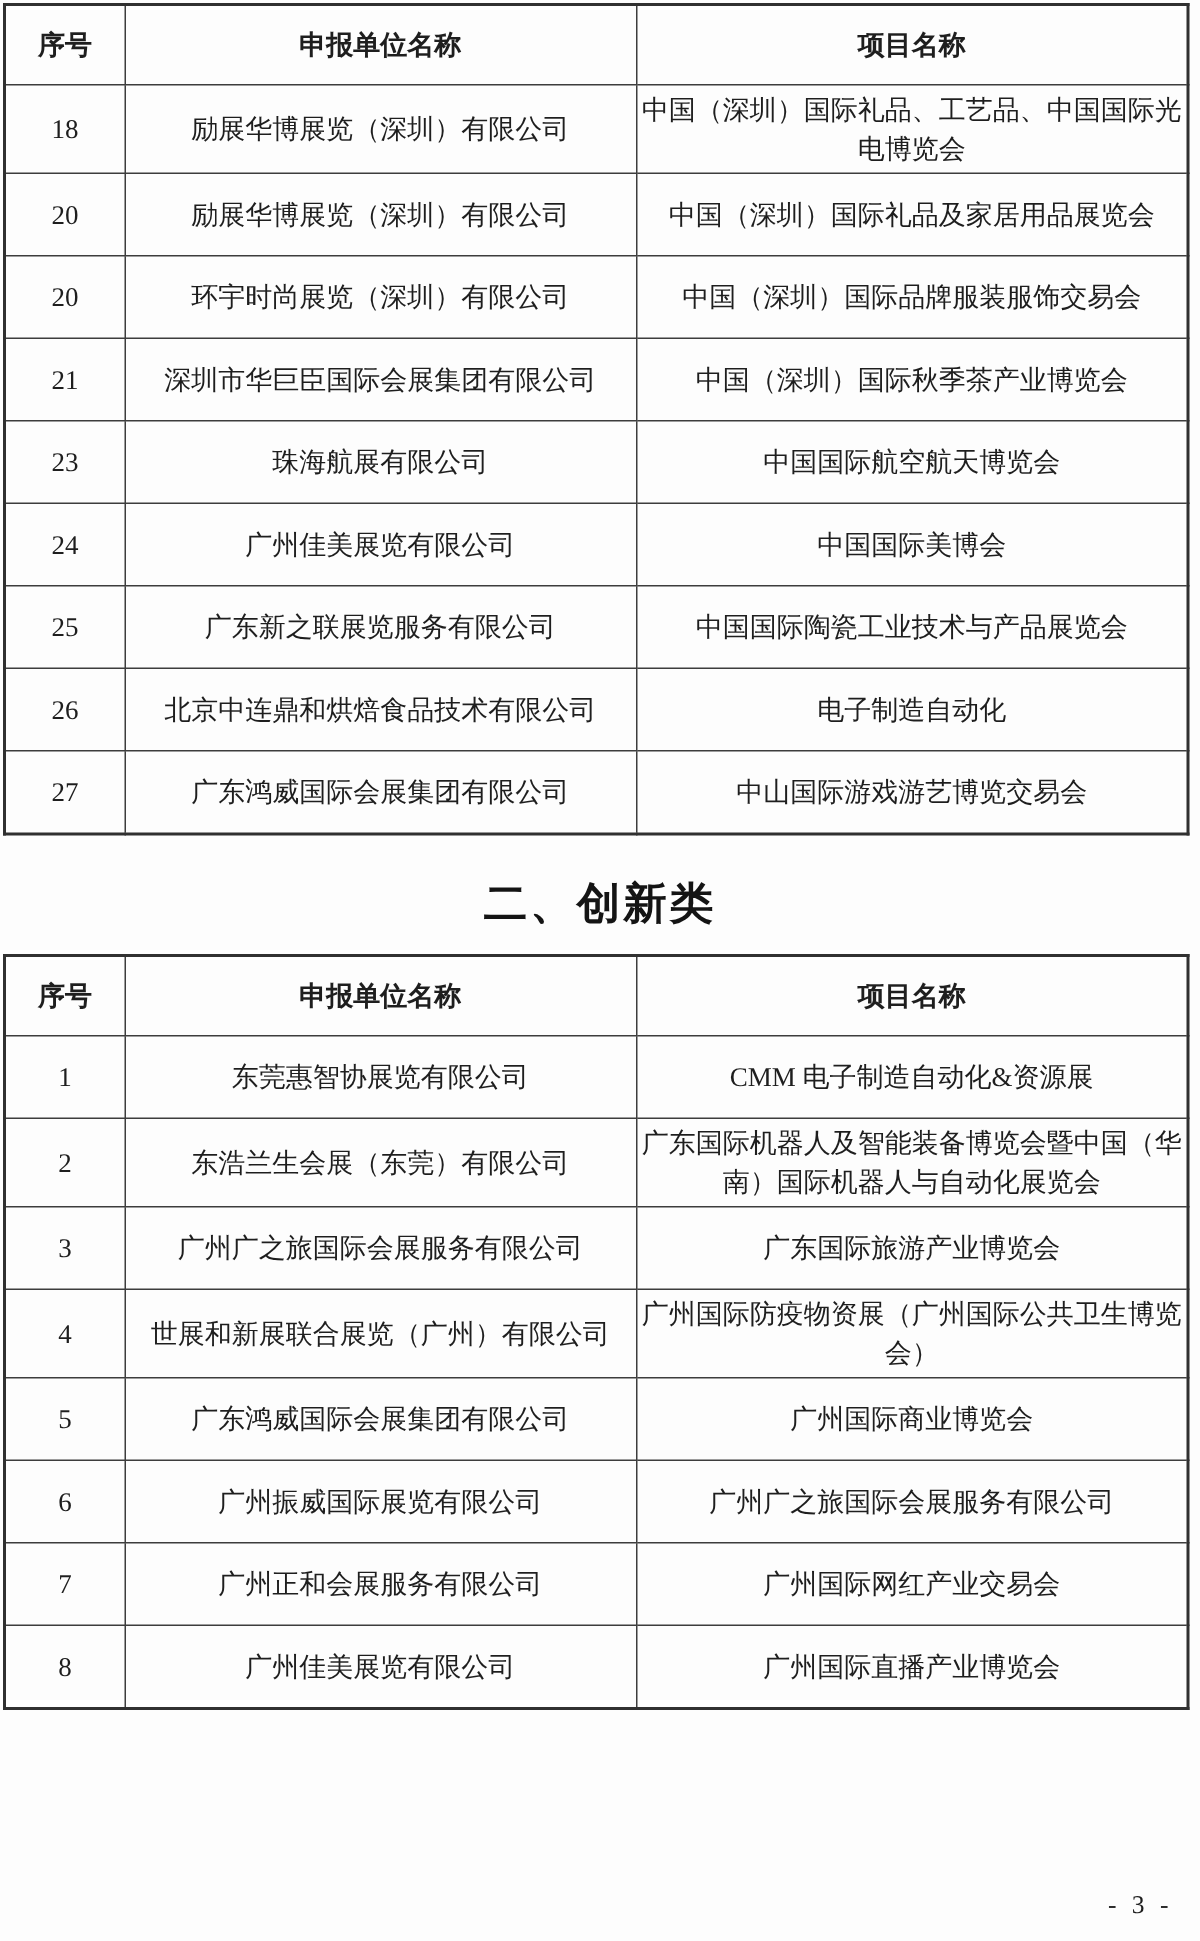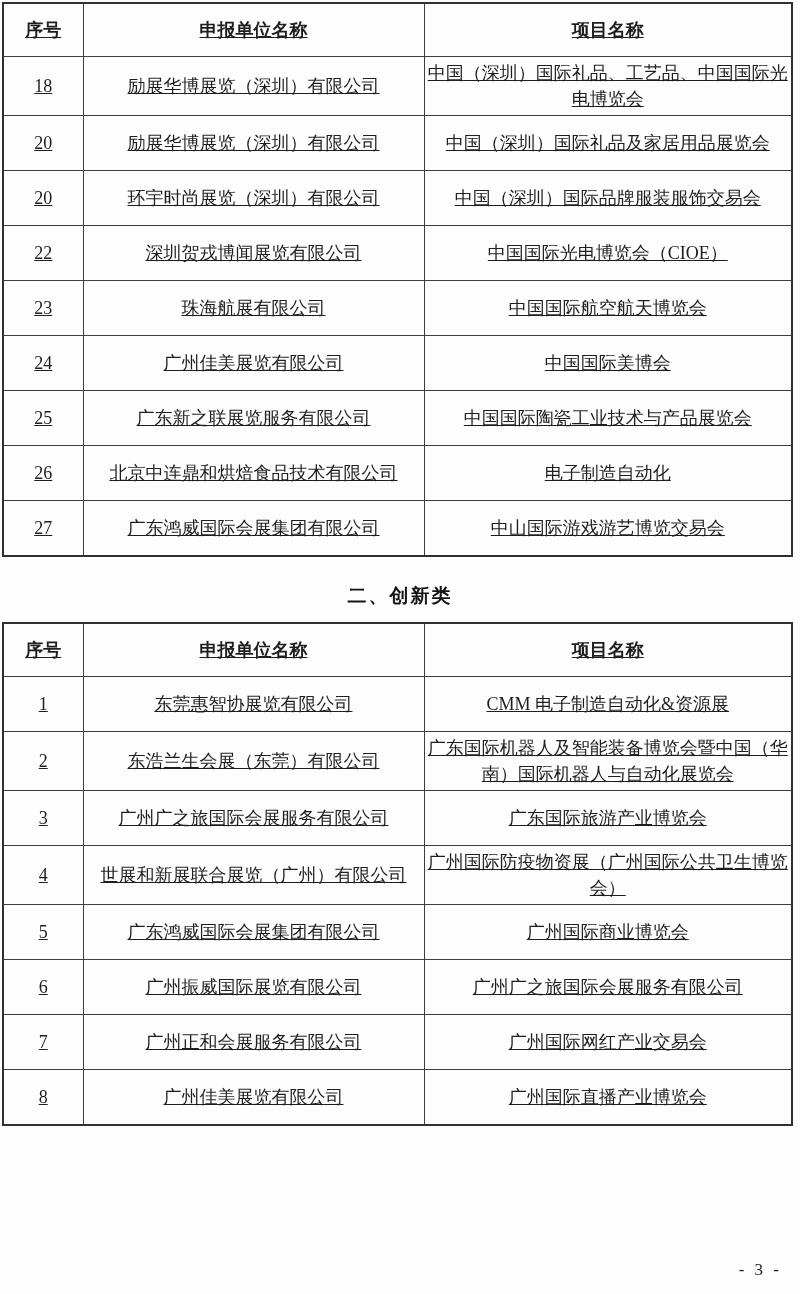"序号" .doc-table th, .doc-table td { text-decoration: underline -> none }
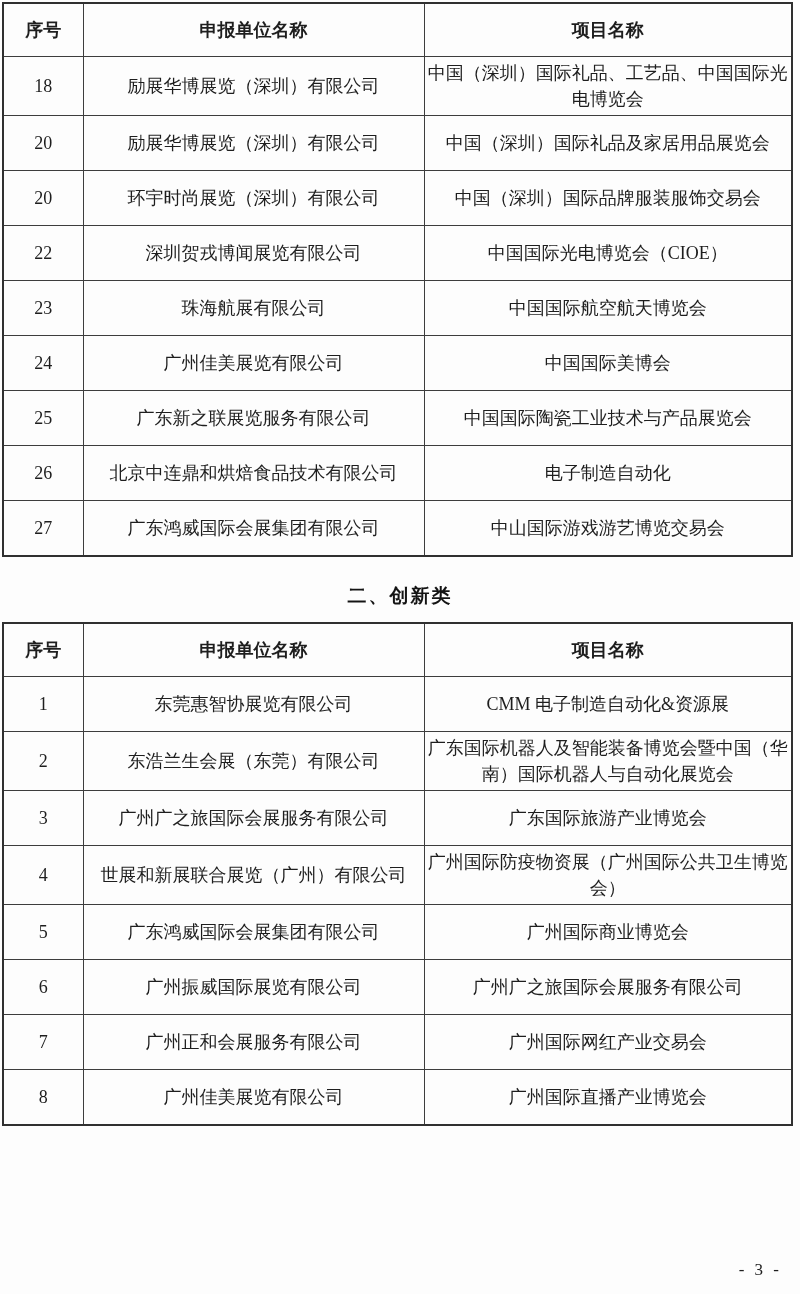"21" tr.data-row { html: none -> <tr> <td>21</td> <td>深圳市华巨臣国际会展集团有限公司</td> <td>中国（深圳）国际秋季茶产业博览会</td> </tr> }
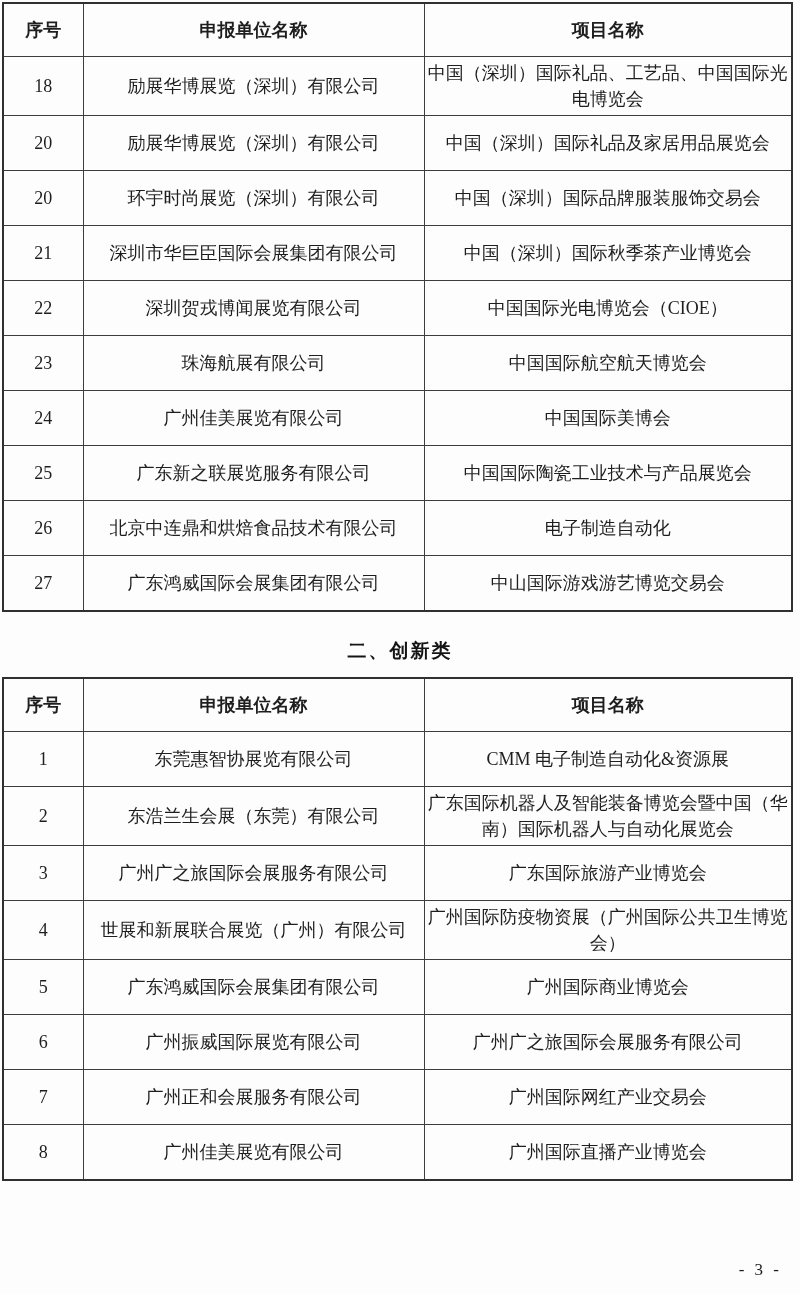"22" tr.data-row { html: <tr> <td>22</td> <td>深圳贺戎博闻展览有限公司</td> <td>中国国际光电博览会（CIOE）</td> </tr> -> none }
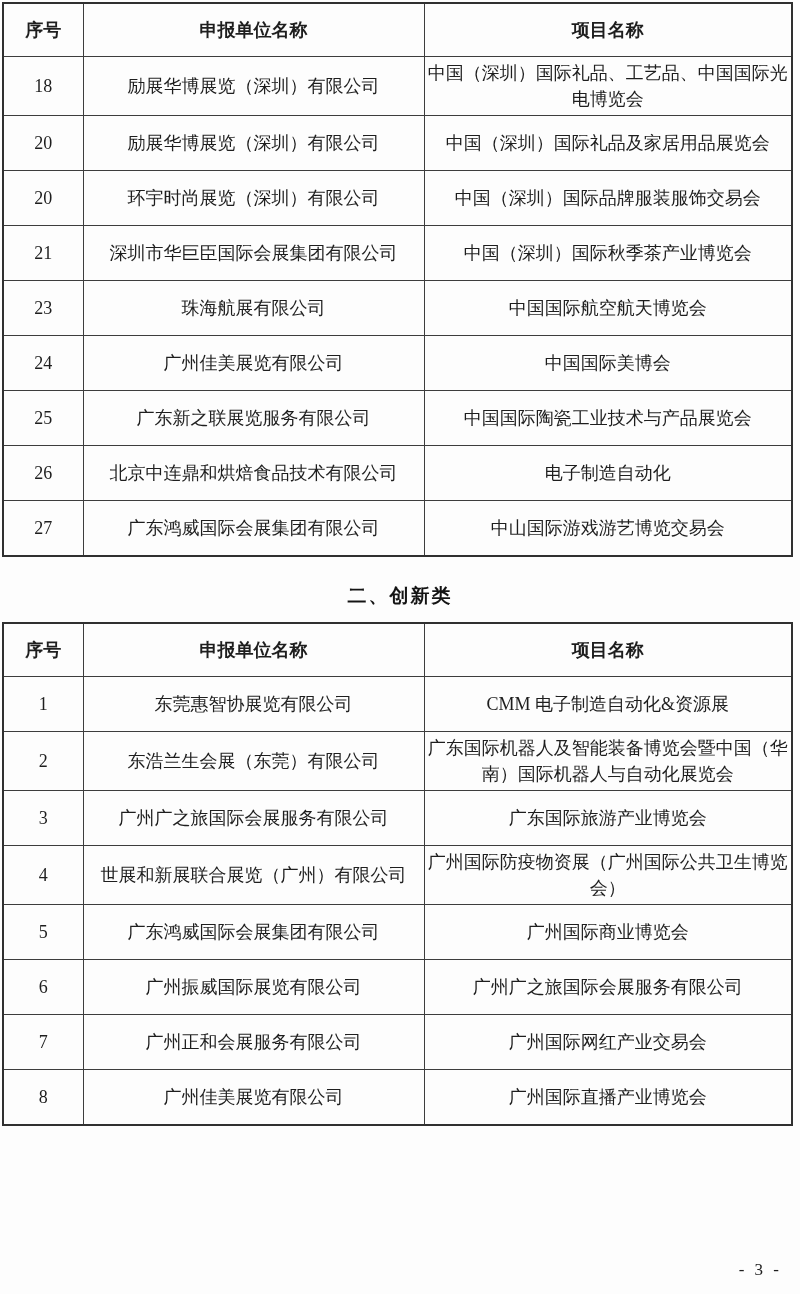"二、创新类" .section-heading { font-size: 19px -> 29px }
